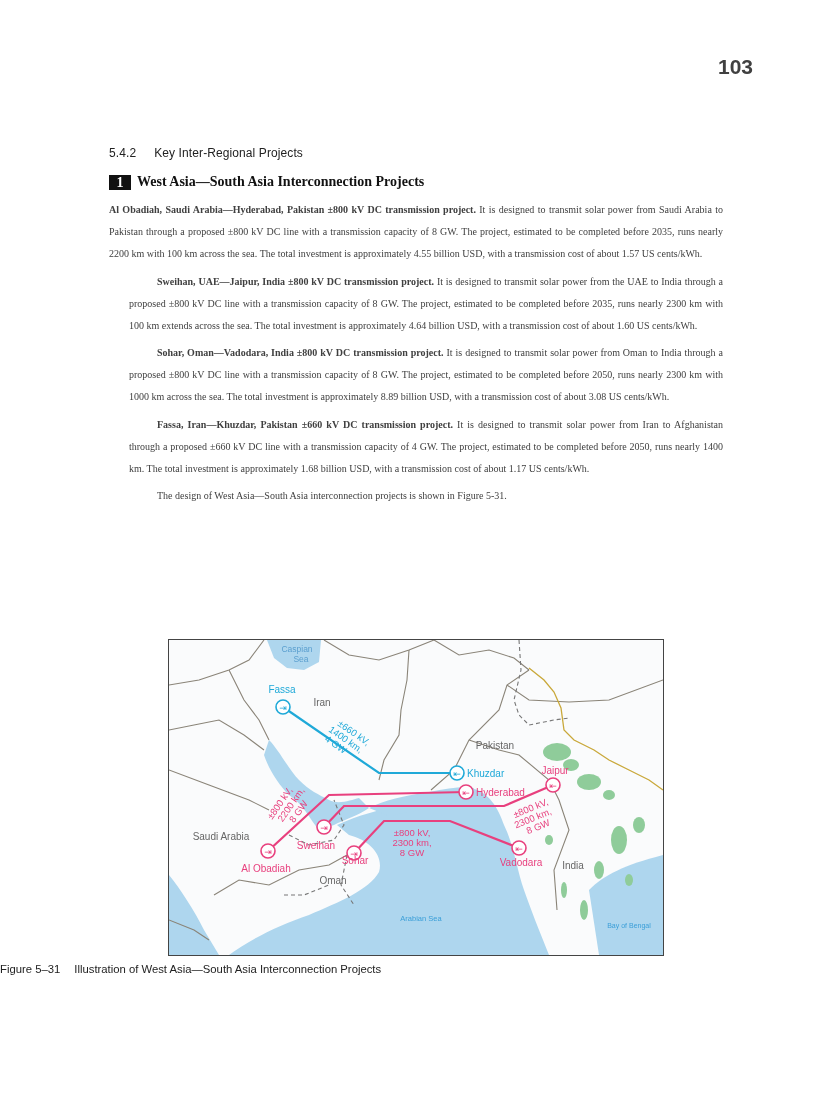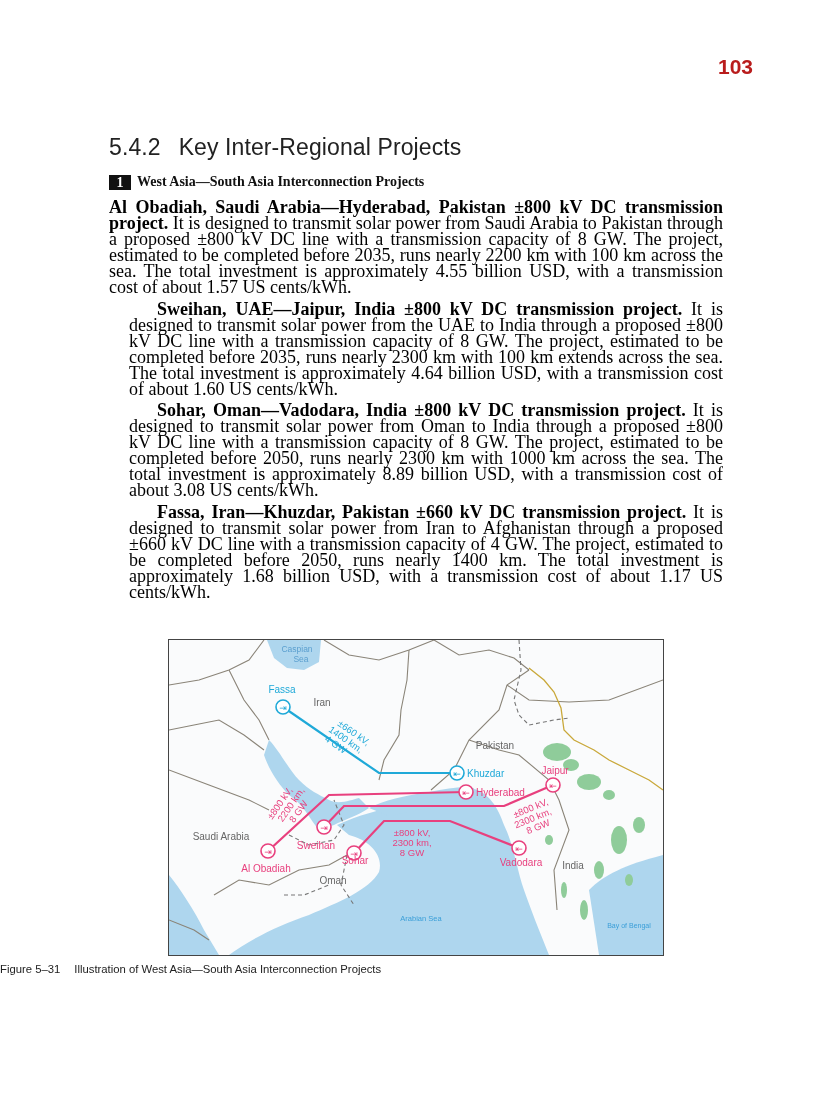"103" .page-num { color: #b91c1c -> #404040 }
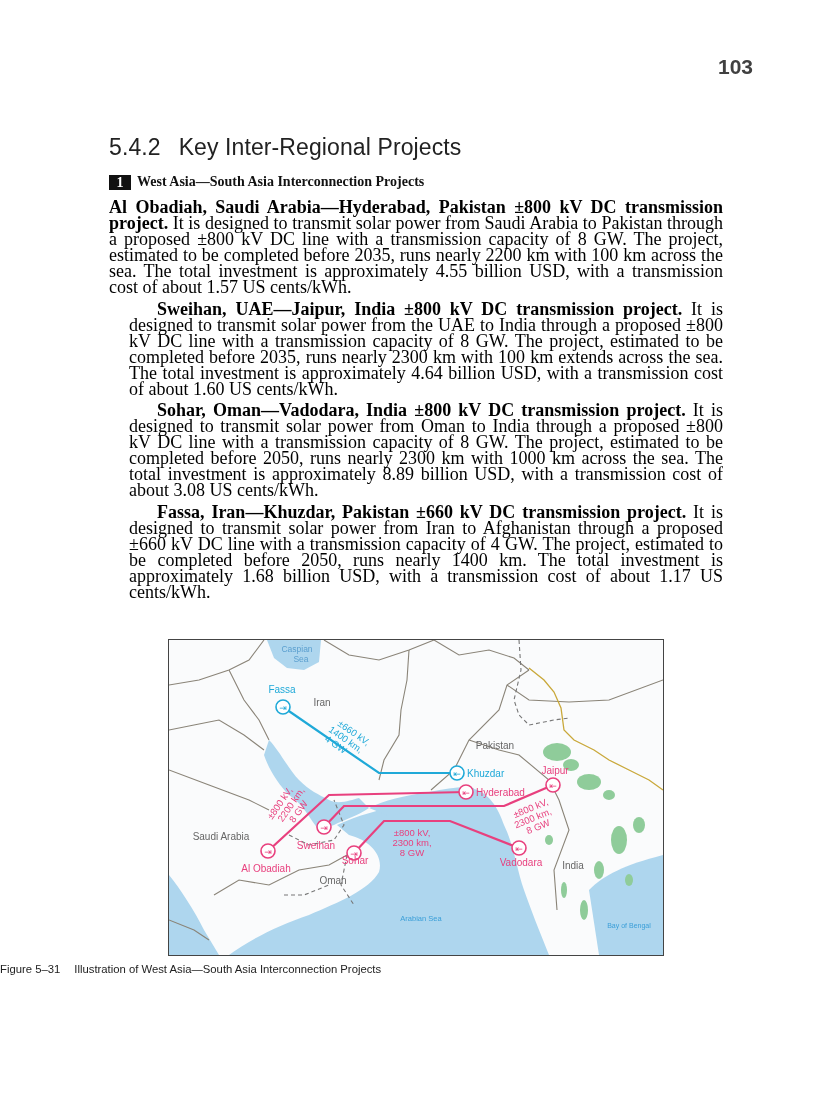"5.4.2 Key Inter-Regional Projects" .sec-title { font-size: 23px -> 12px; top: 134px -> 146px }
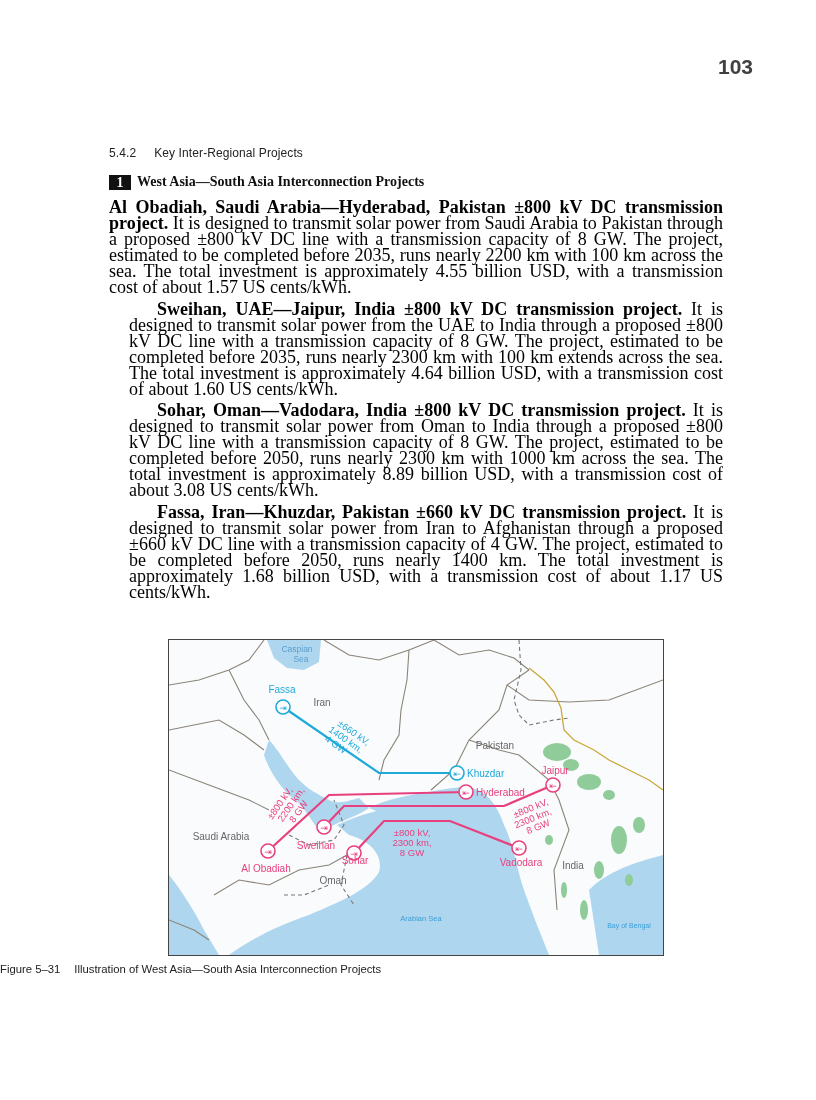"Al Obadiah, Saudi Arabia—Hyderabad," .body-text { color: #000000 -> #404040; font-size: 18px -> 10px; line-height: 16px -> 22px }
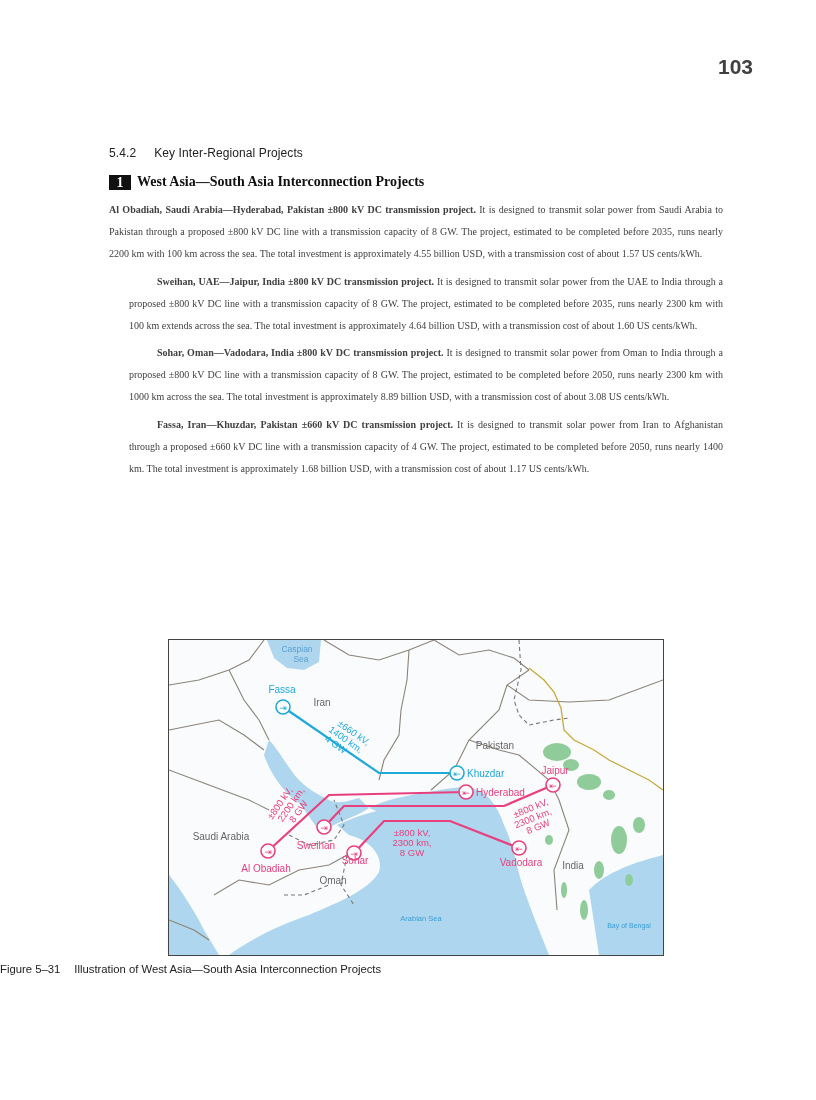"The design of West Asia—South" p.indent { html: none -> <p>The design of West Asia—South Asia interconnection projects is shown in Figure 5-31.</p> }
